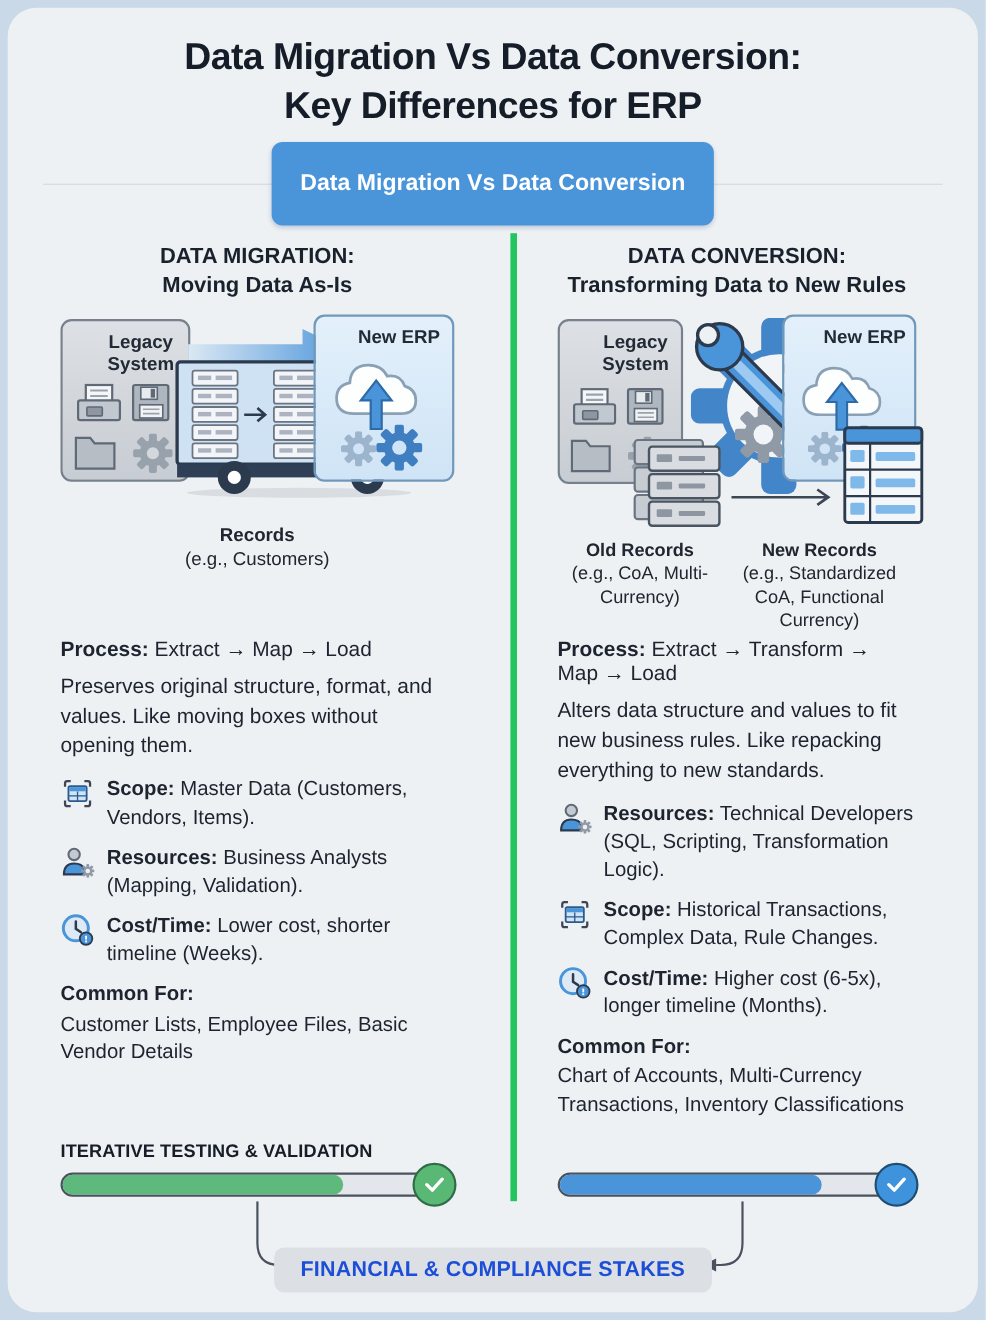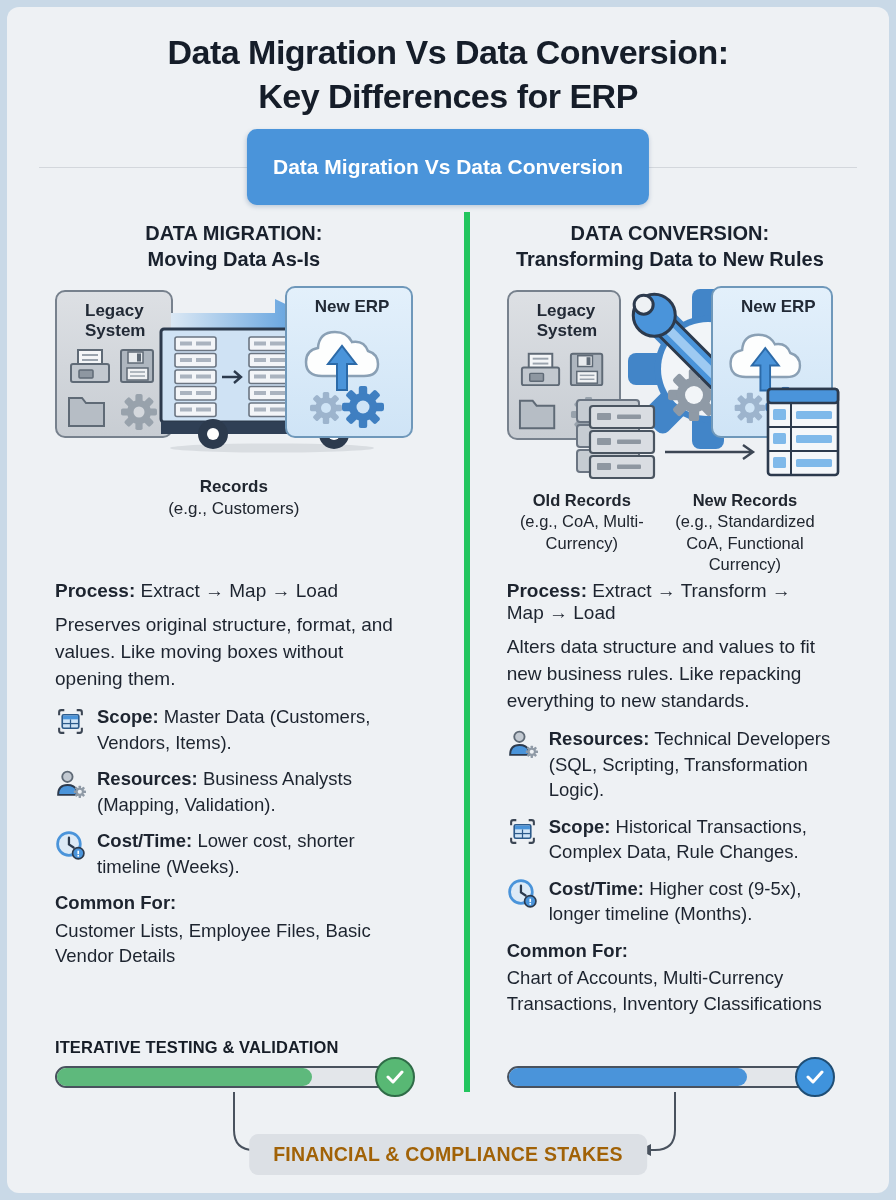"Data Migration Vs Data Conversion:" .card { border-radius: 12px -> 26px }
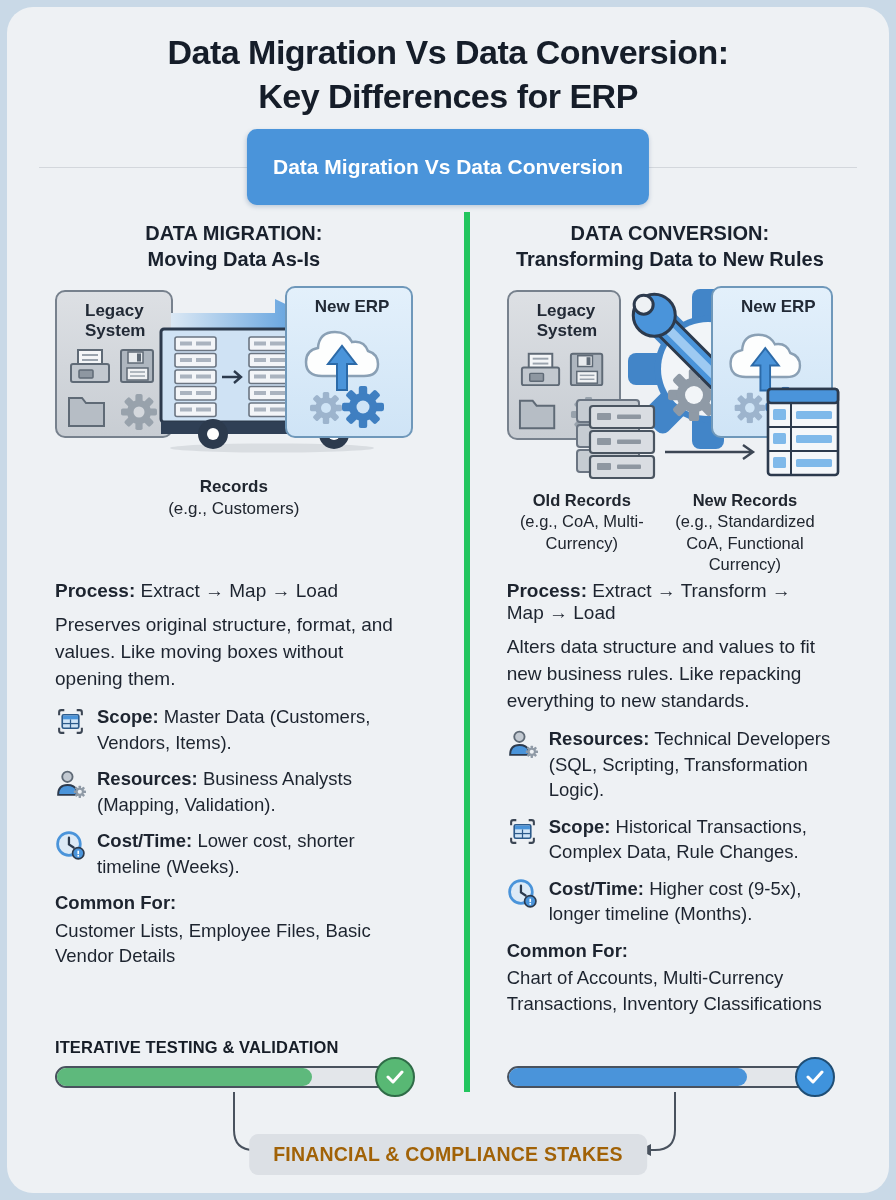"Legacy" .panel { text-align: left -> center }
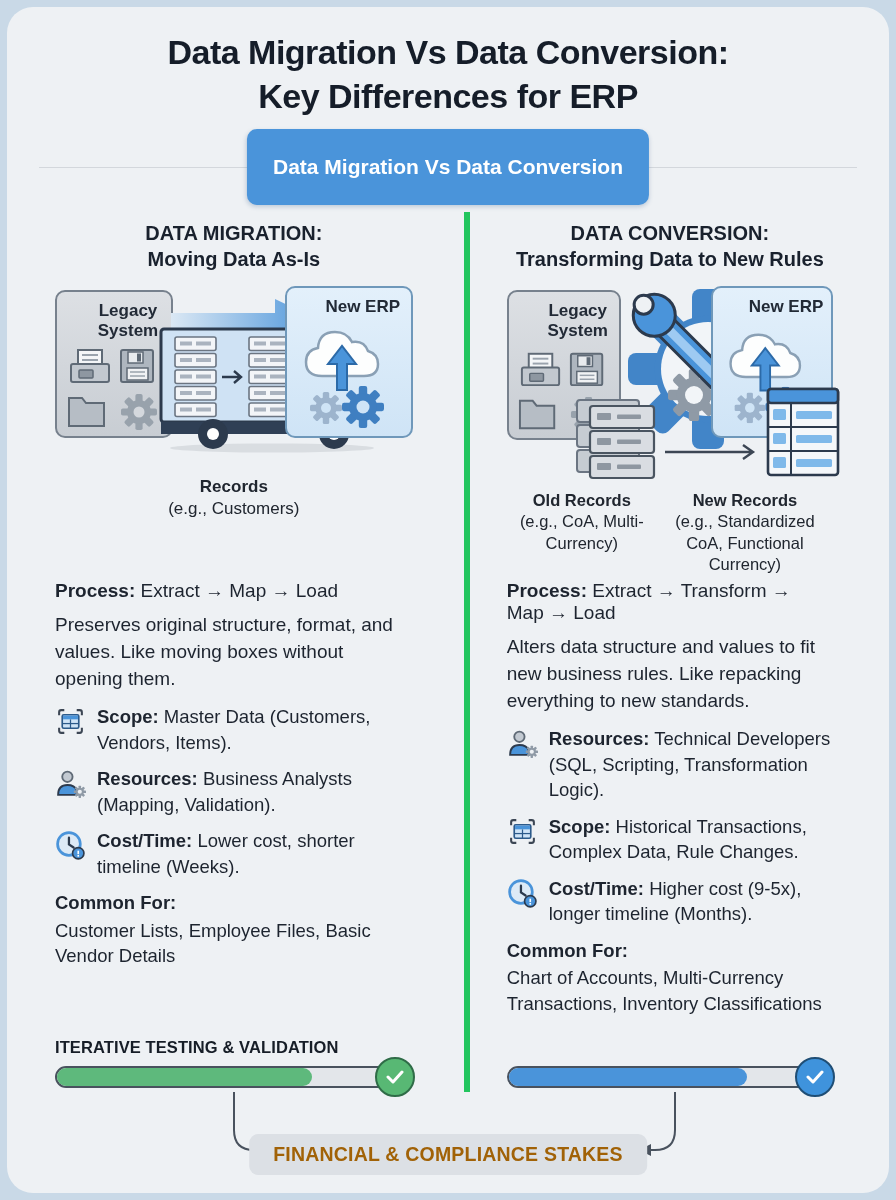"Higher cost (9-5x), longer timeline" span { text: 9-5x -> 6-5x }
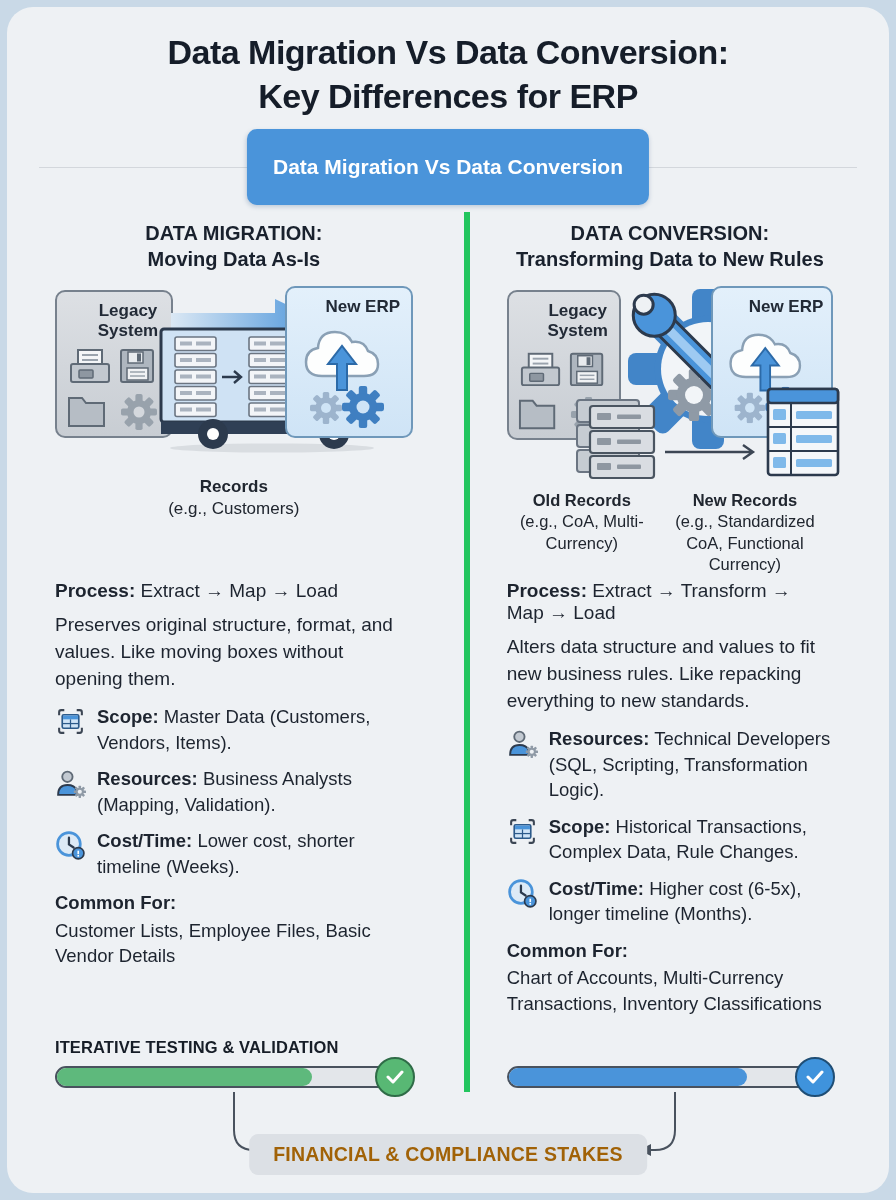"FINANCIAL & COMPLIANCE STAKES" .stakes-box { color: #a16207 -> #1d4ed8 }
